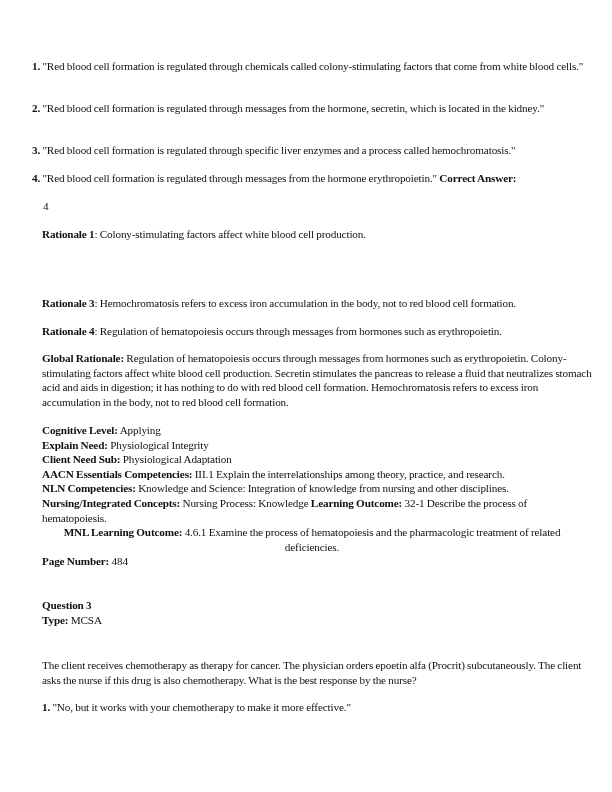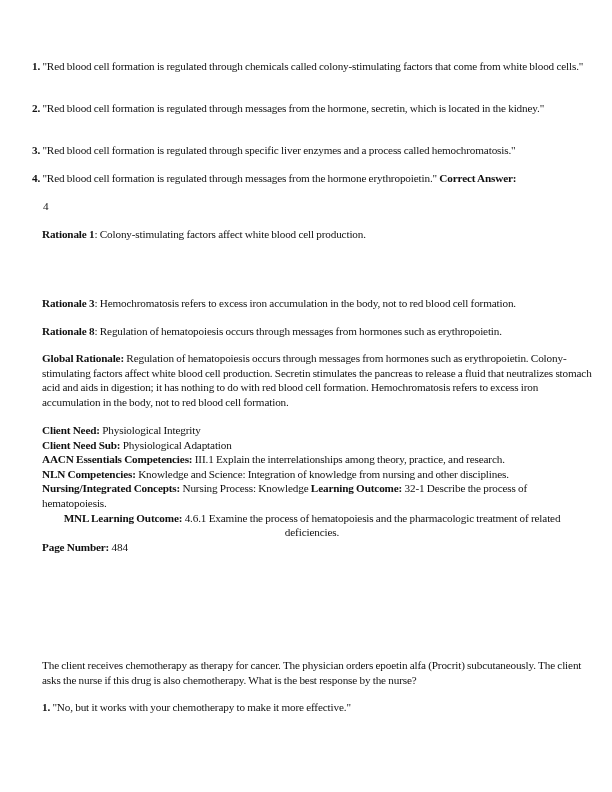"Rationale 8" span.b { text: 8 -> 4 }
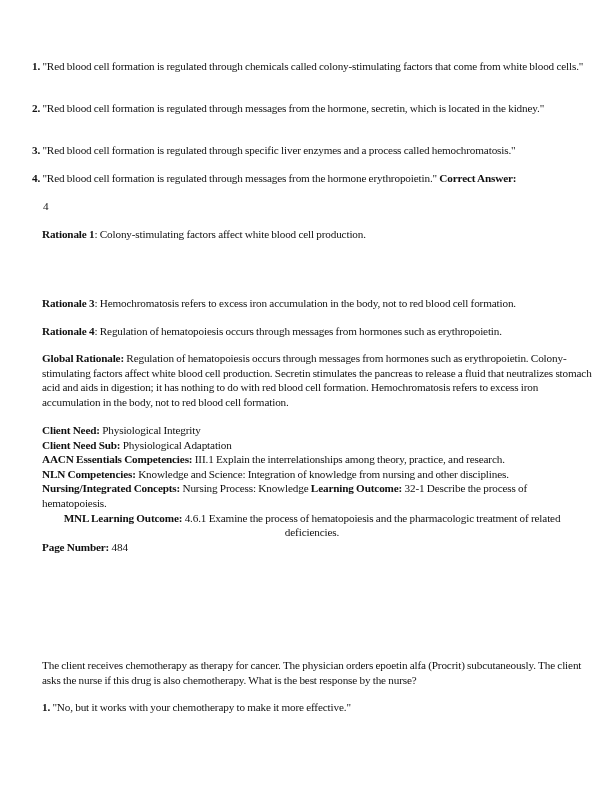"Cognitive Level: Applying" span.meta-line { html: none -> <span><span>Cognitive Level:</span><span> Applying</span></span> }
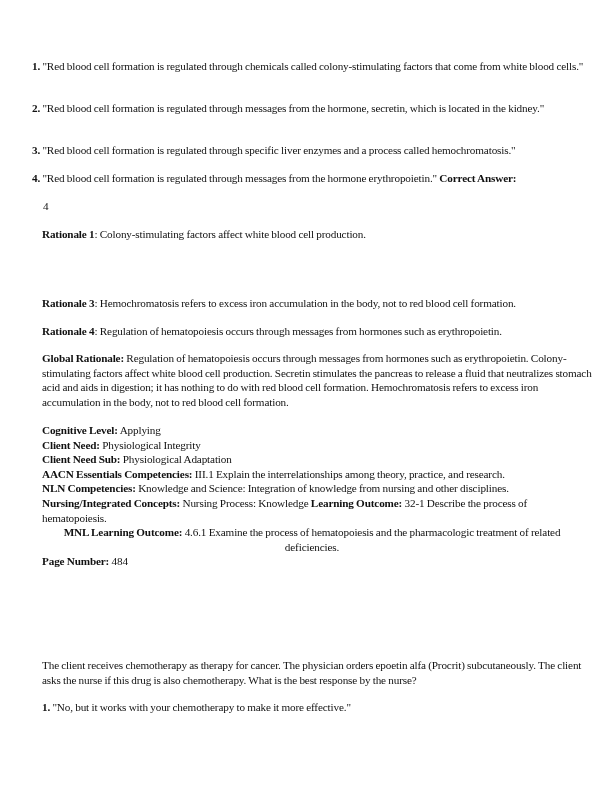"Client Need:" span.b { text: Client -> Explain }
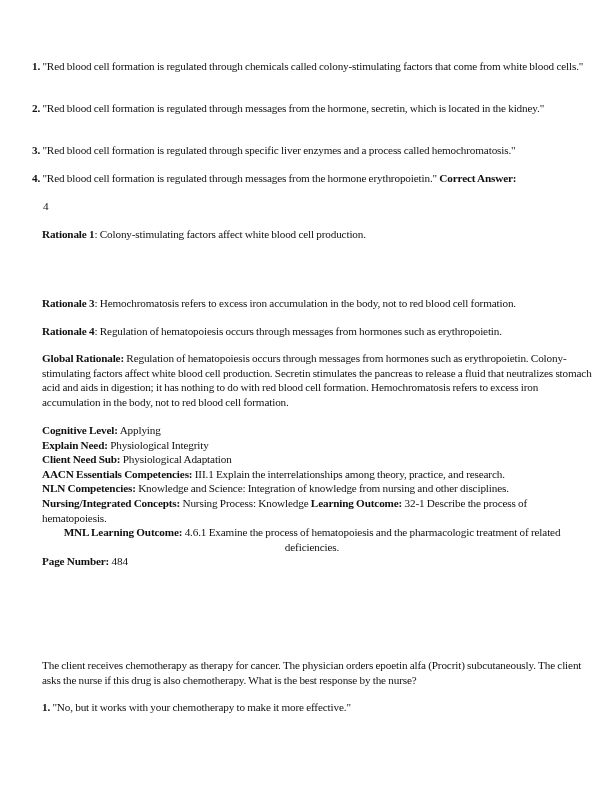"Question 3" div.blk { html: none -> <div> <span>Question 3</span> <span><span>Type:</span><span> MCSA</span></span> </div> }
